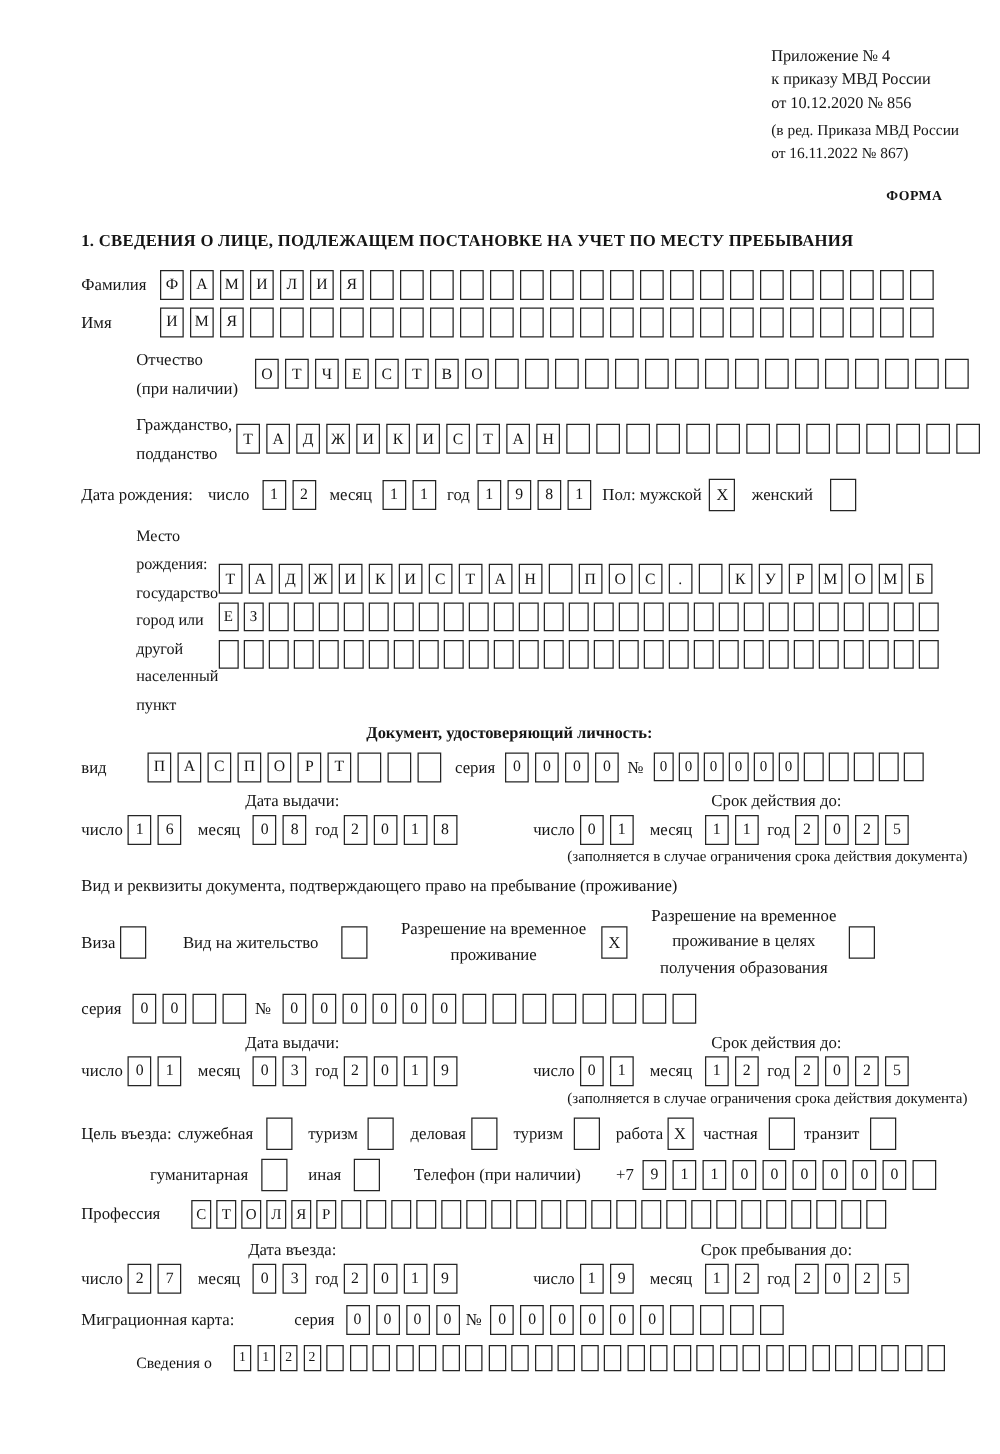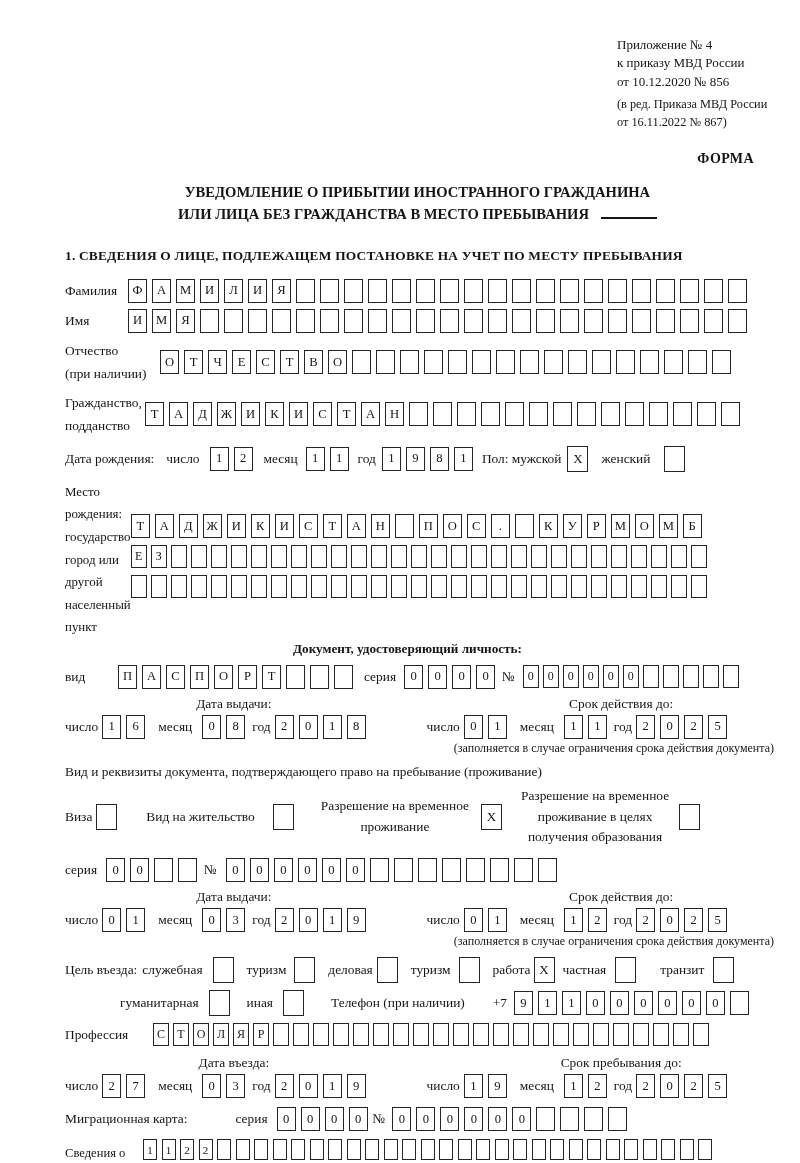"ФОРМА" .forma { font-size: 14px -> 11px }
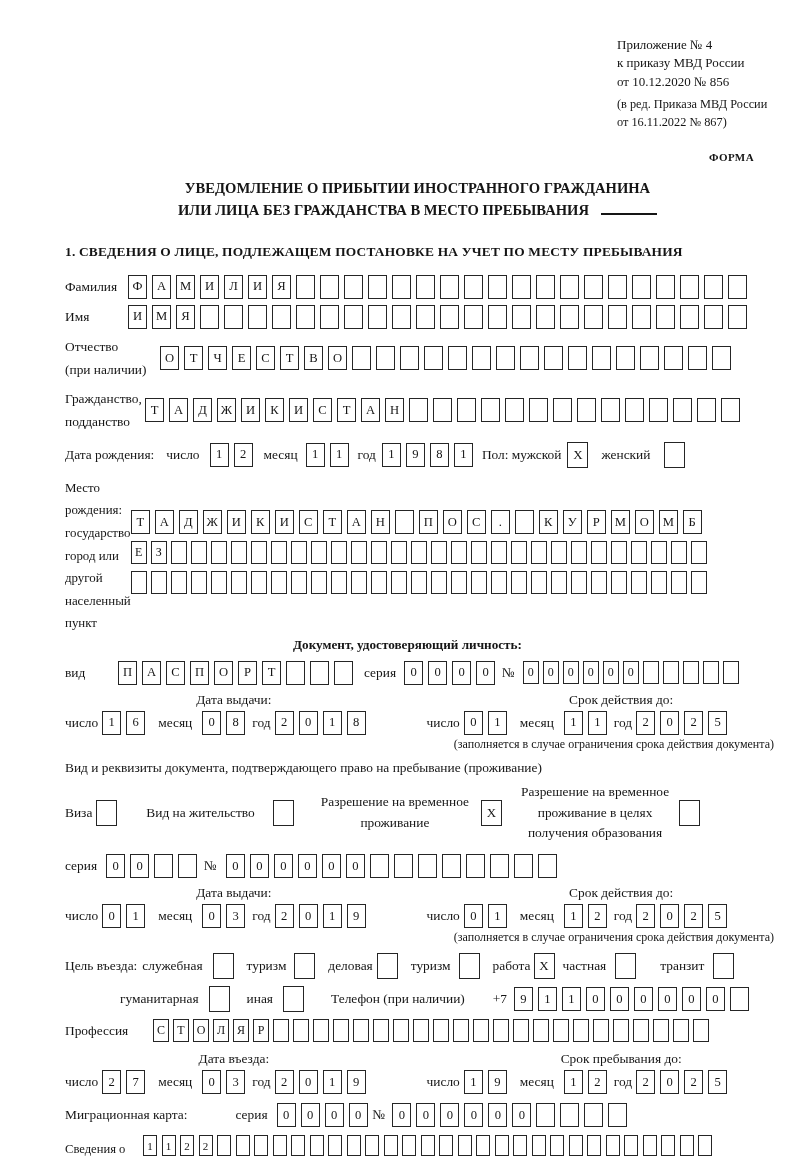"УВЕДОМЛЕНИЕ О ПРИБЫТИИ ИНОСТРАННОГО" div.title { html: <div> <div>УВЕДОМЛЕНИЕ О ПРИБЫТИИ ИНОСТРАННОГО ГРАЖДАНИНА</div> <div><span>ИЛИ ЛИЦА БЕЗ ГРАЖДАНСТВА В МЕСТО ПРЕБЫВАНИЯ</span><span></span></div> </div> -> none }
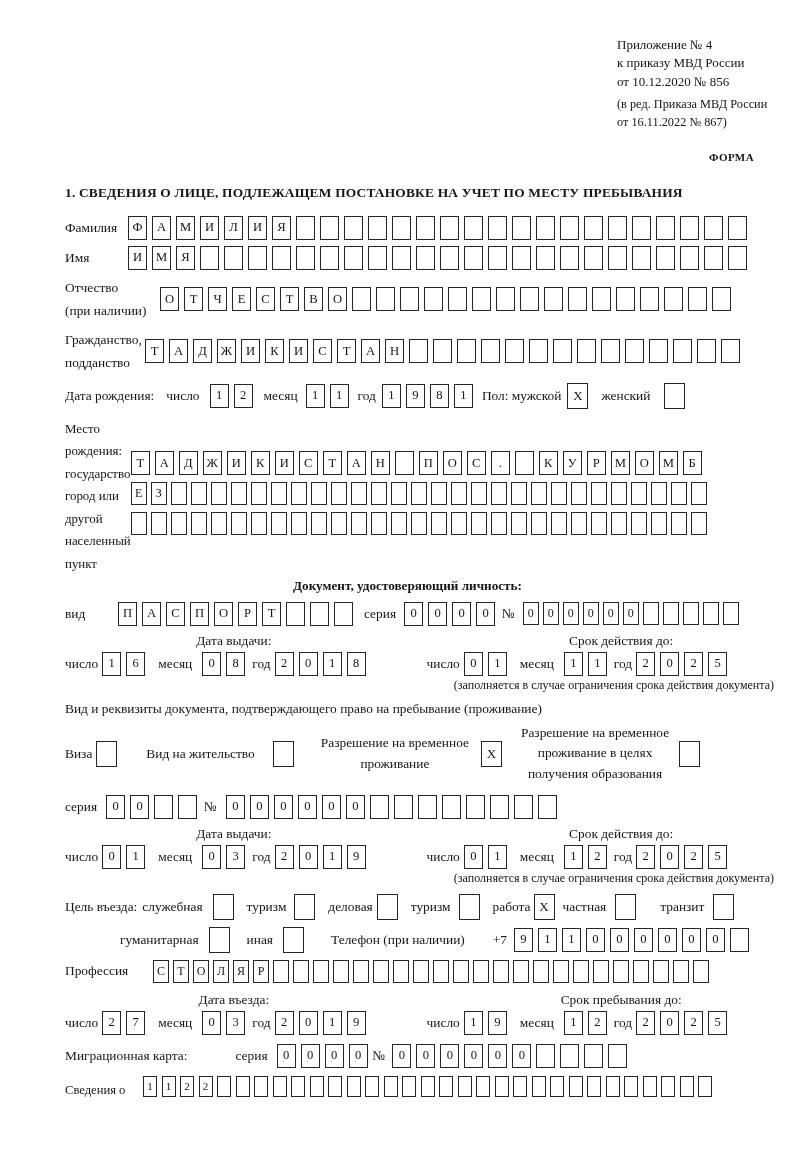"Отчество" .lblcol { margin-left: none -> 44px }
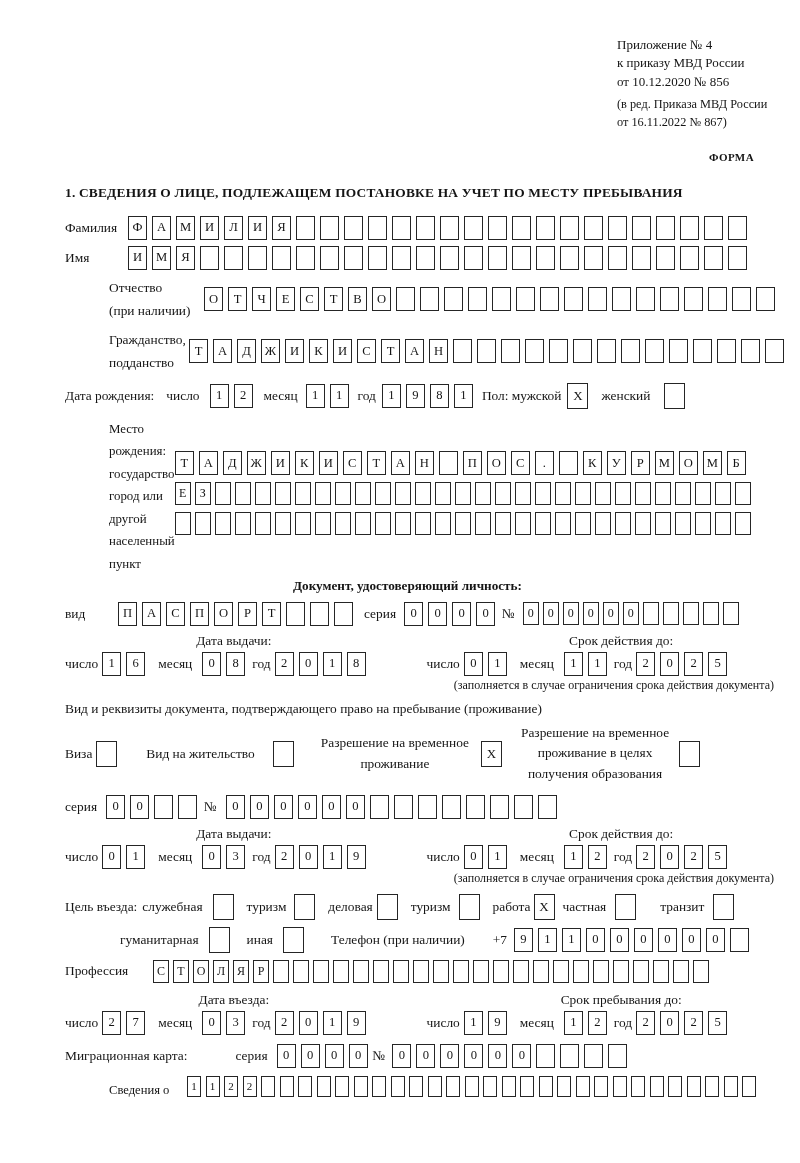"транзит" span.lbl { margin-left: 19px -> 2px }
